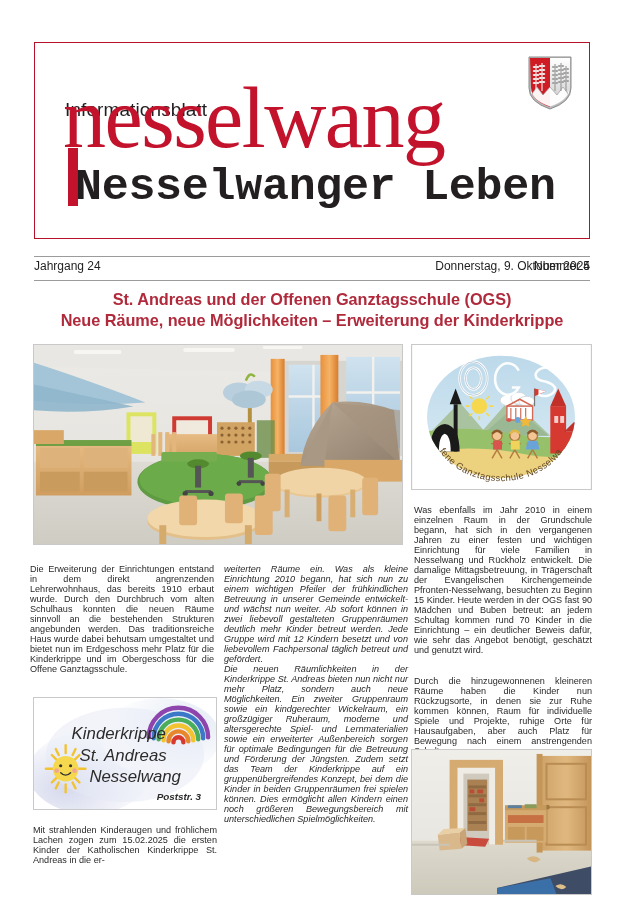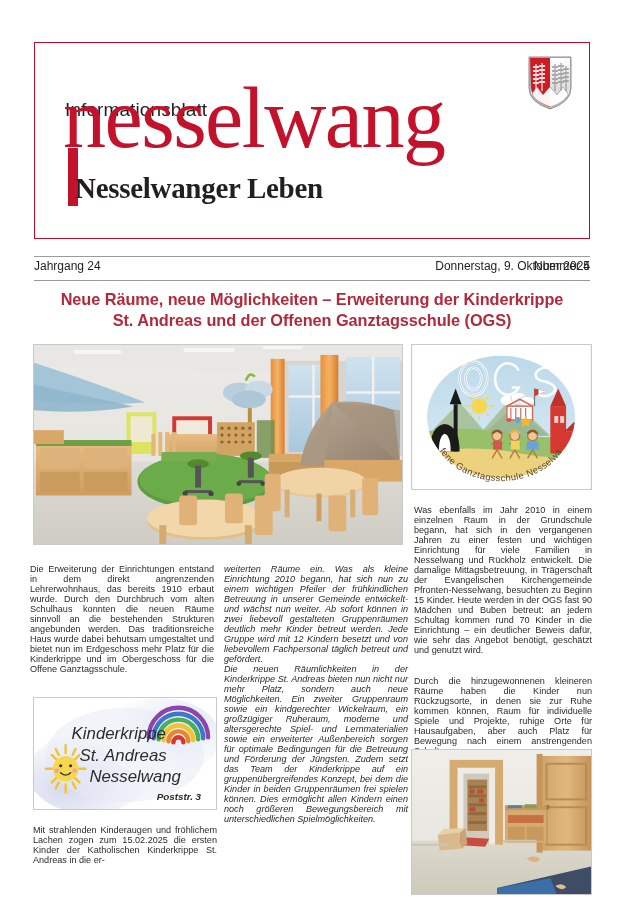"Nesselwanger Leben" .mh-word2 { font-family: Liberation Serif, serif -> Liberation Mono, monospace; font-size: 29px -> 45px }
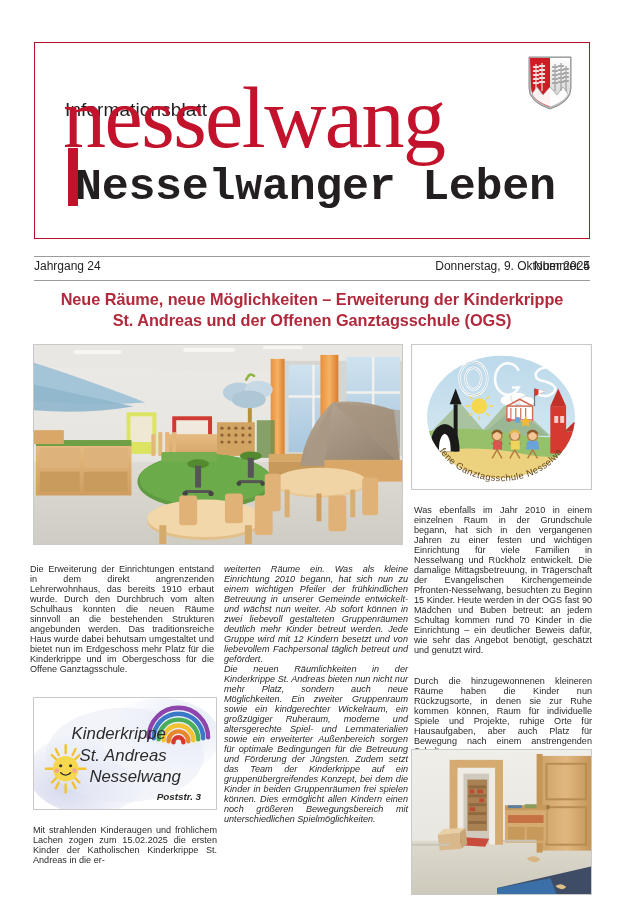"Neue Räume, neue Möglichkeiten –" div { order: before "St. Andreas und der Offenen" -> after "St. Andreas und der Offenen" }
